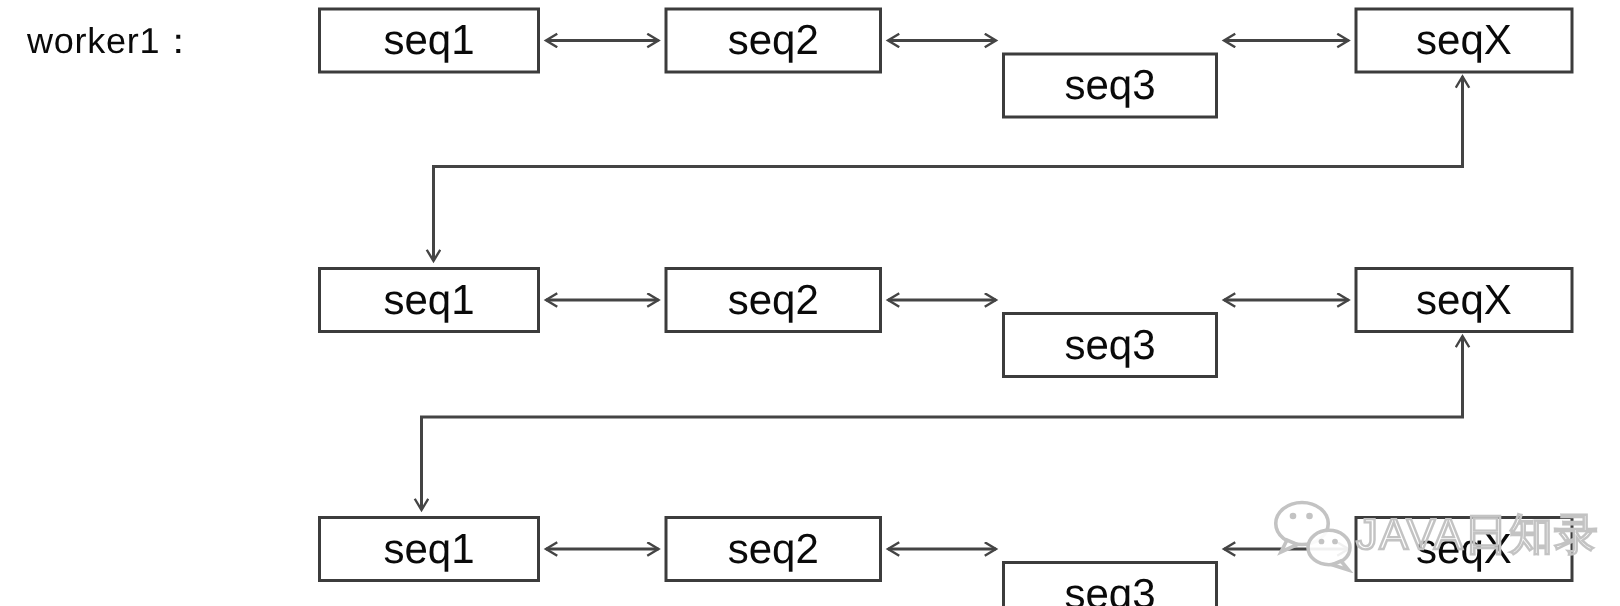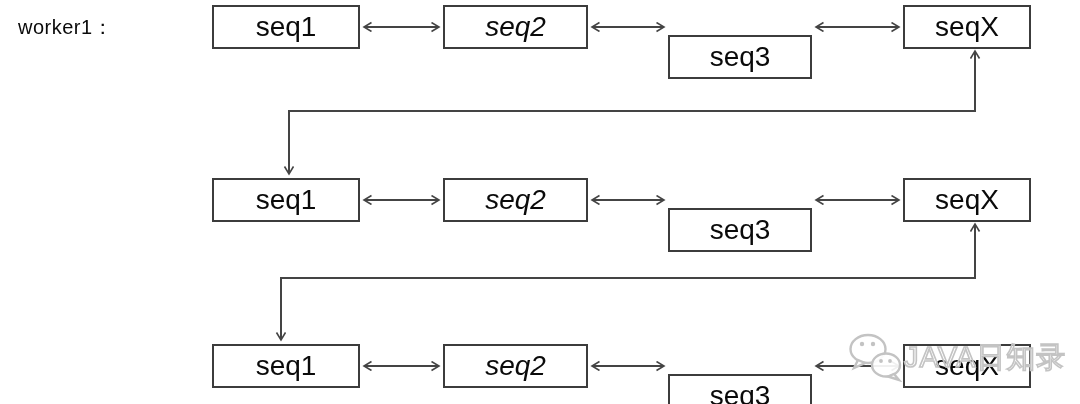"worker1：" .row-label { font-size: 20px -> 24px }
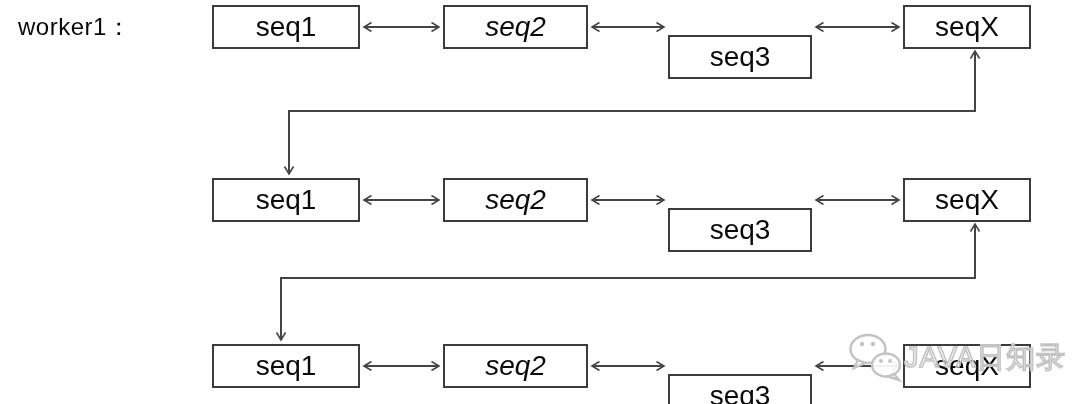"seq2" .col-1 { font-style: italic -> none }
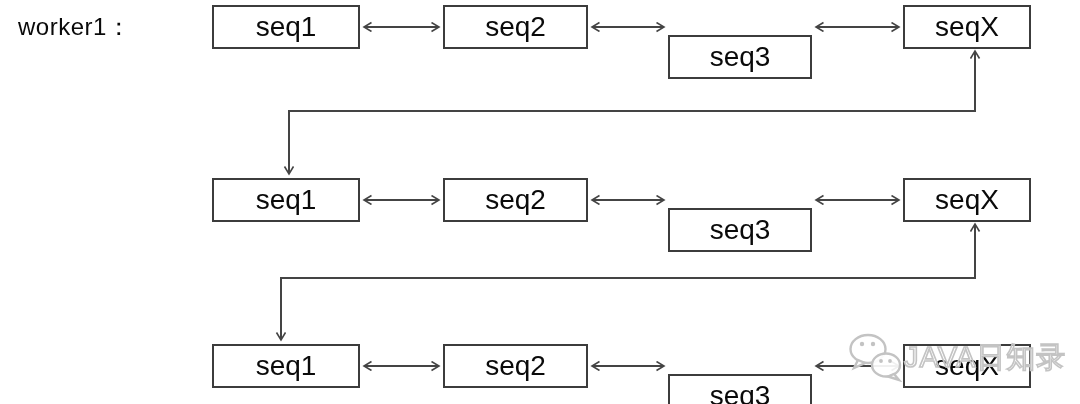"seqX" .col-3 { width: 128px -> 146px }
